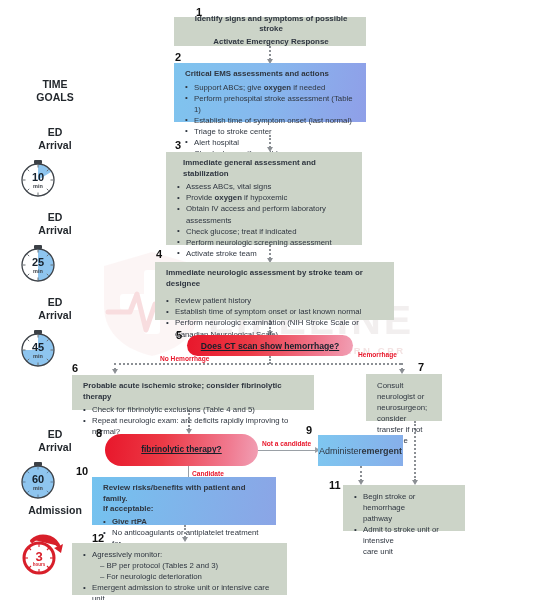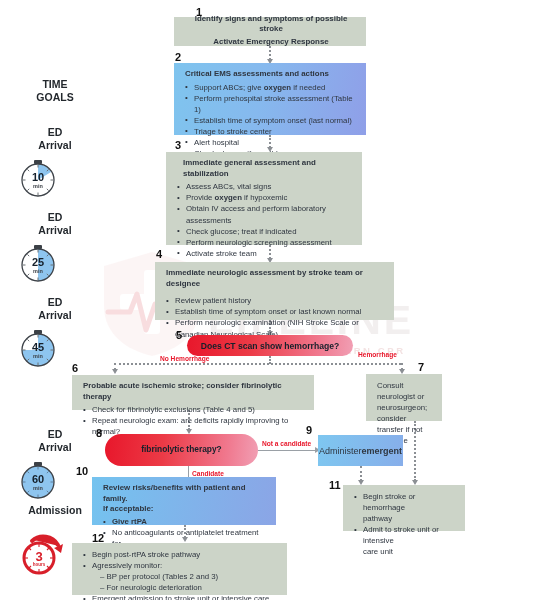"Critical EMS assessments and actions" div.box { height: 72px -> 59px }
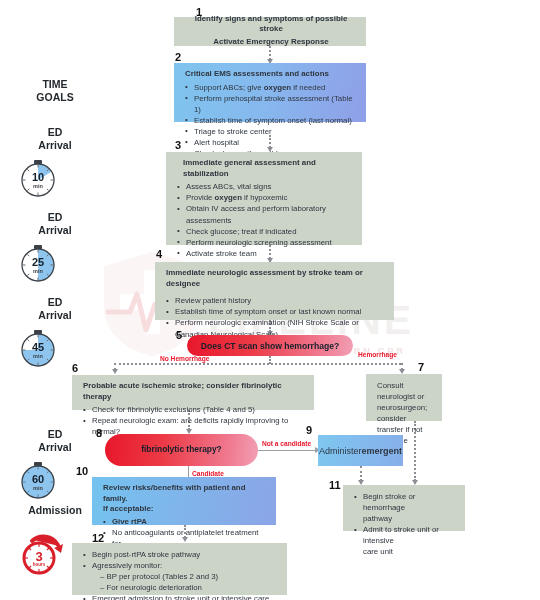"Does CT scan show hemorrhage?" .pill { text-decoration: none -> underline }
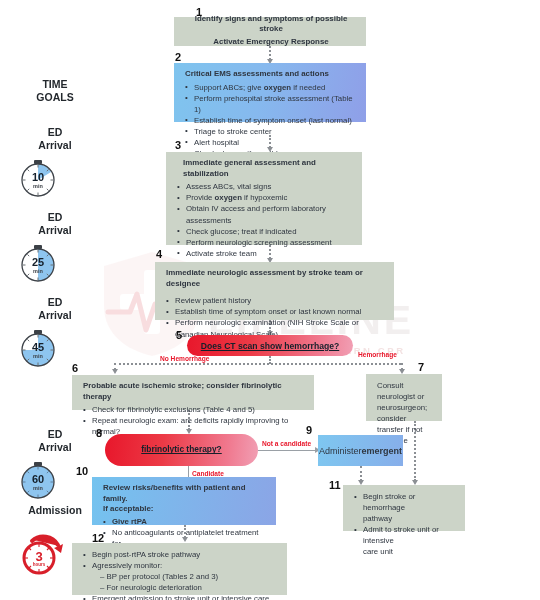"Begin post-rtPA stroke pathway" li { html: <li><span>Begin post-rtPA stroke pathway</span></li> -> none }
